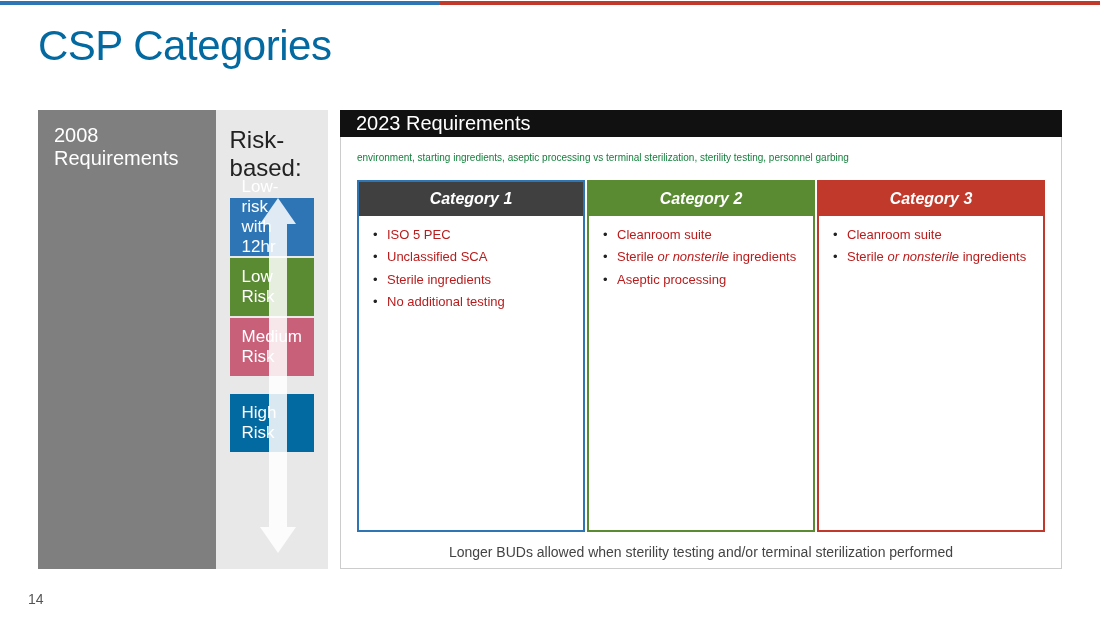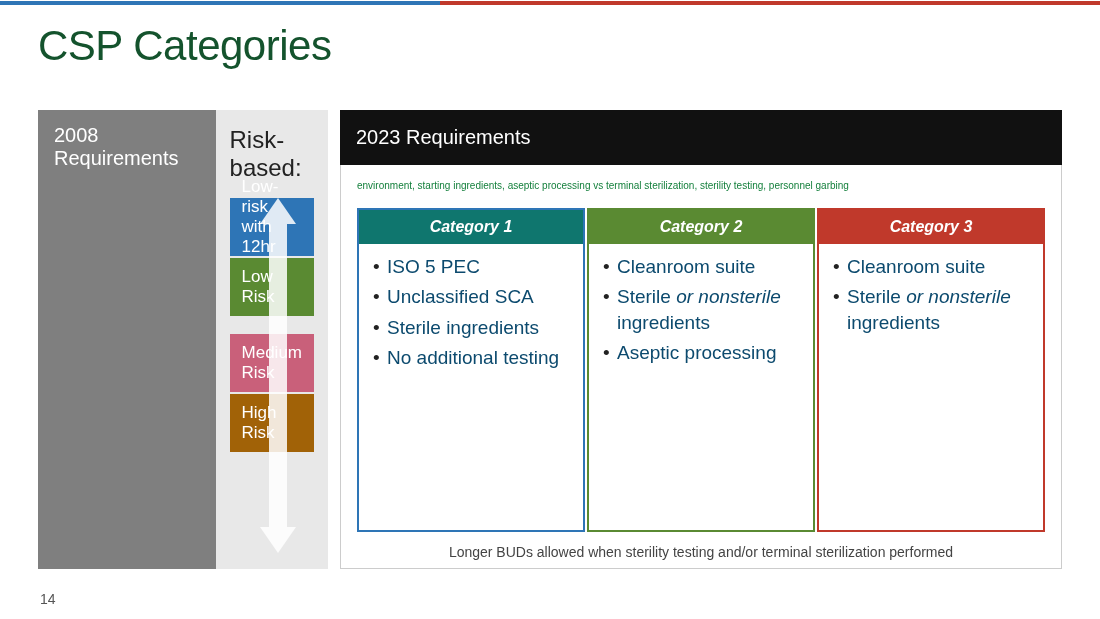"CSP Categories" .page-title { color: #14532d -> #0369a1 }
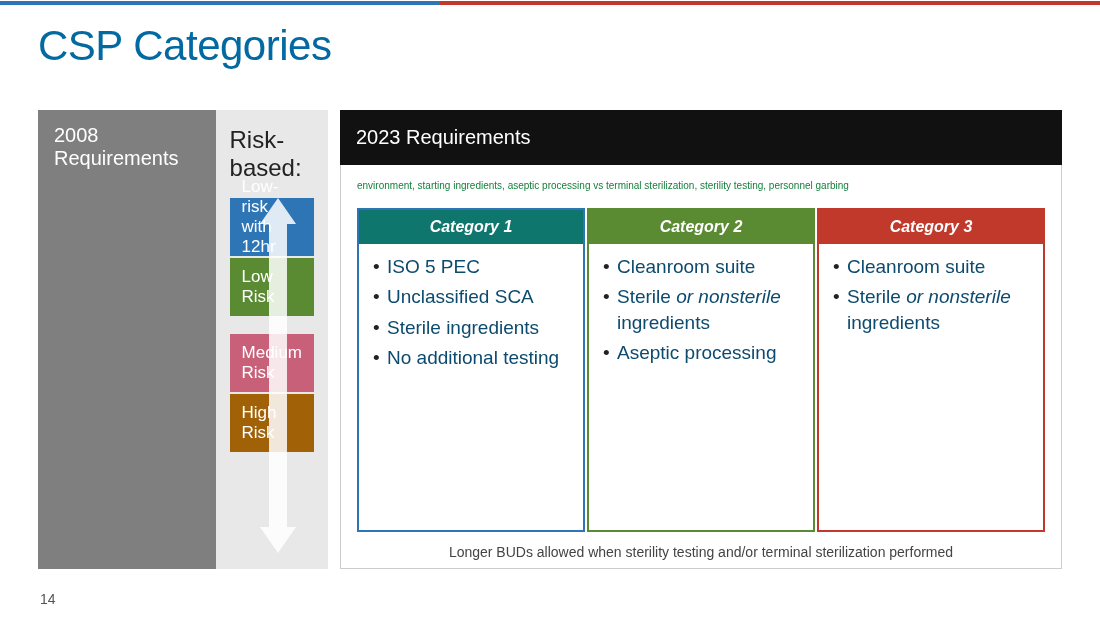"2023 Requirements" .panel-header-2023 { padding: 16px 16px -> 2px 16px }
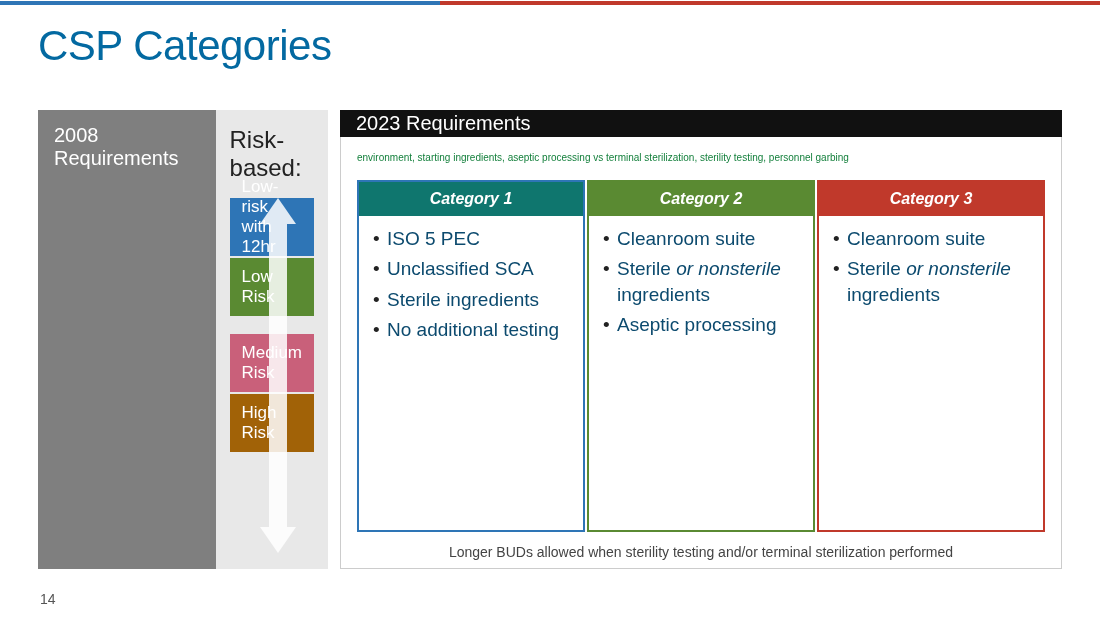"Category 1" .cat1 .category-header { background: #0f766e -> #404040 }
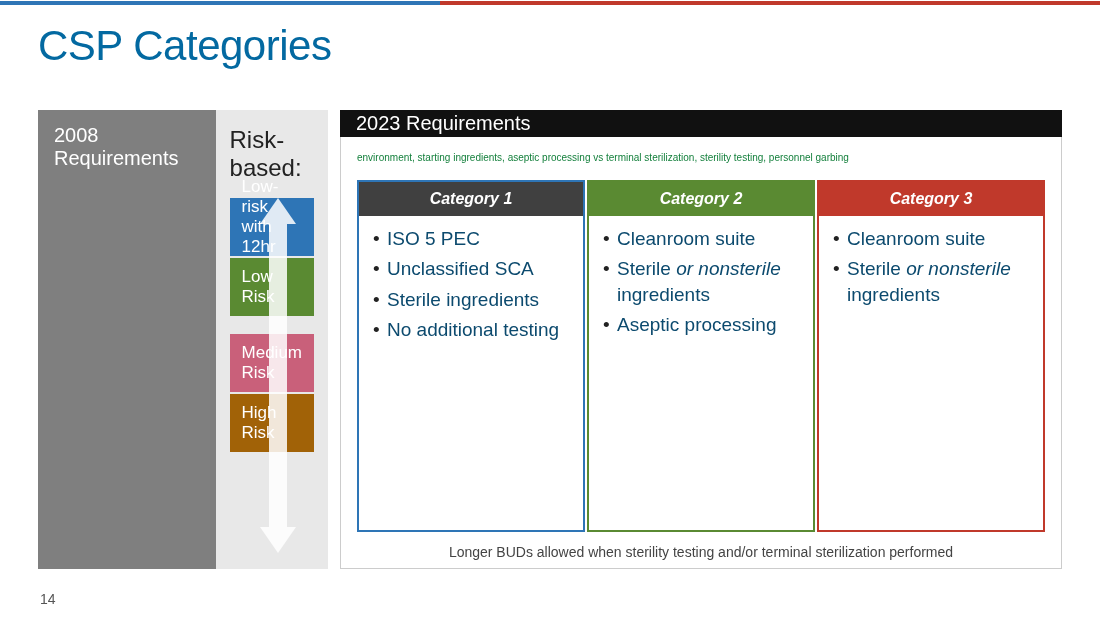"ISO 5 PEC" .category-body ul li { color: #0c4a6e -> #b91c1c; font-size: 19px -> 13px }
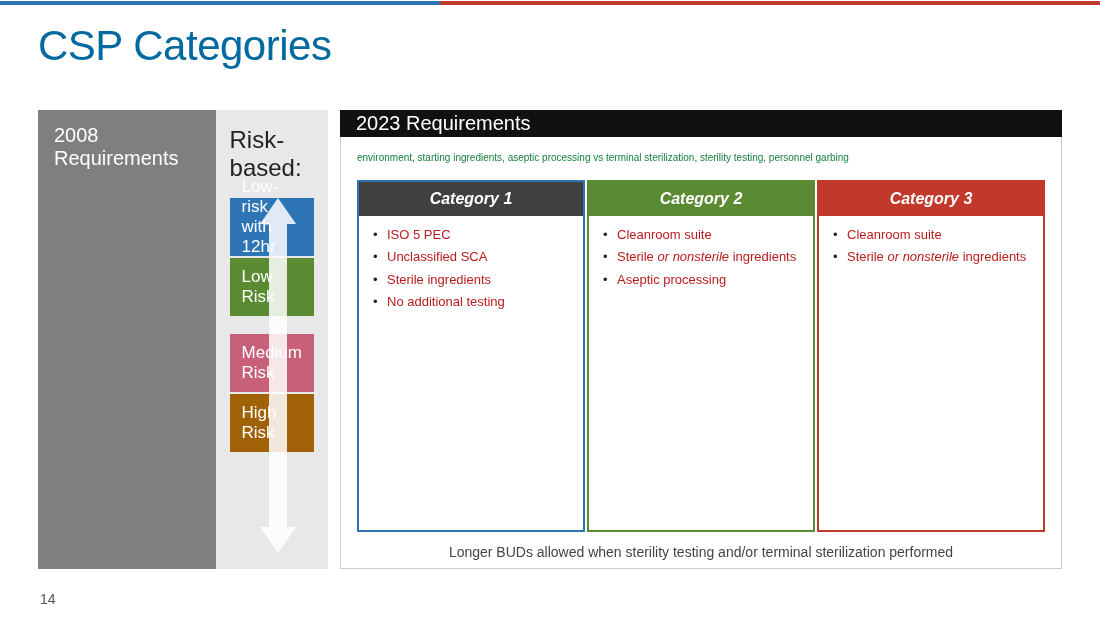"Low Risk" .risk-level.low-risk { margin-bottom: 18px -> 2px }
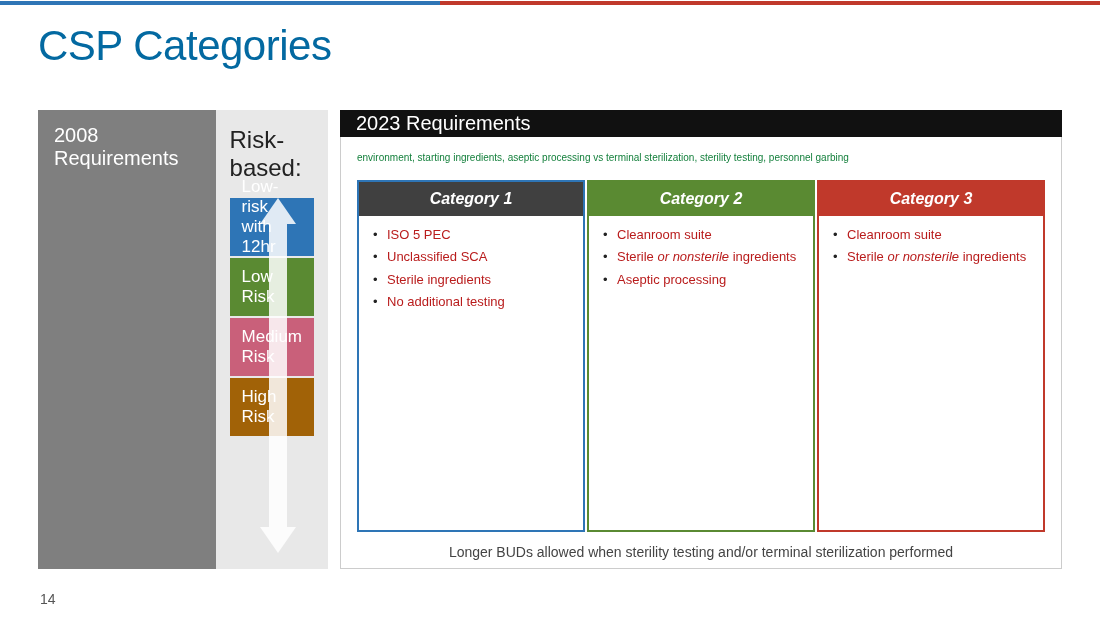"High Risk" .risk-level.high-risk { background: #a16207 -> #0369a1; margin-top: none -> 16px }
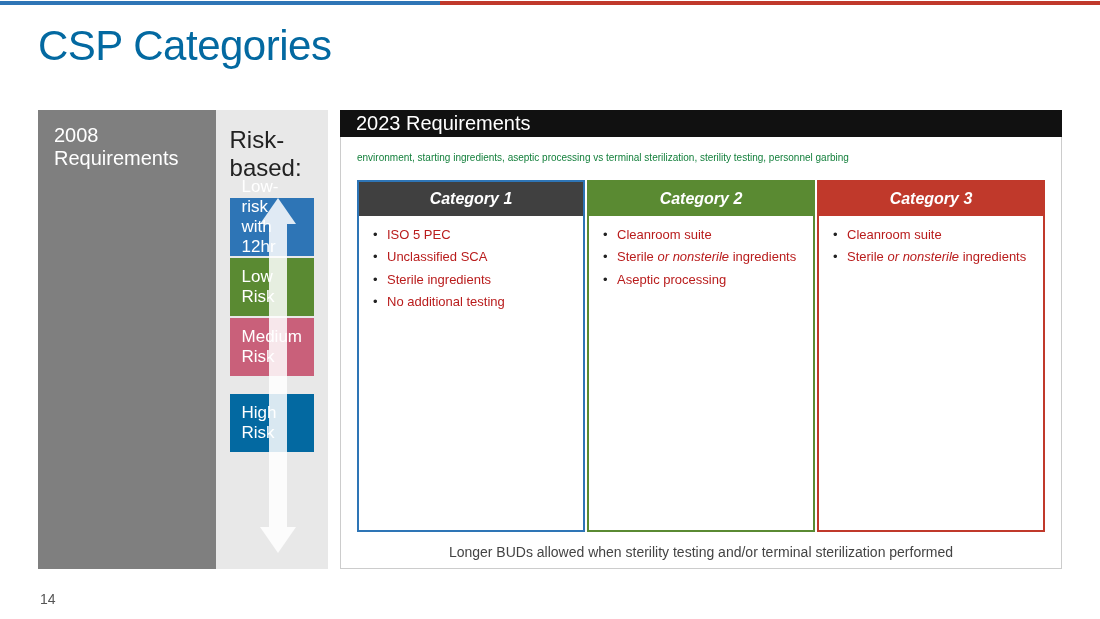"14" .page-number { left: 40px -> 28px }
